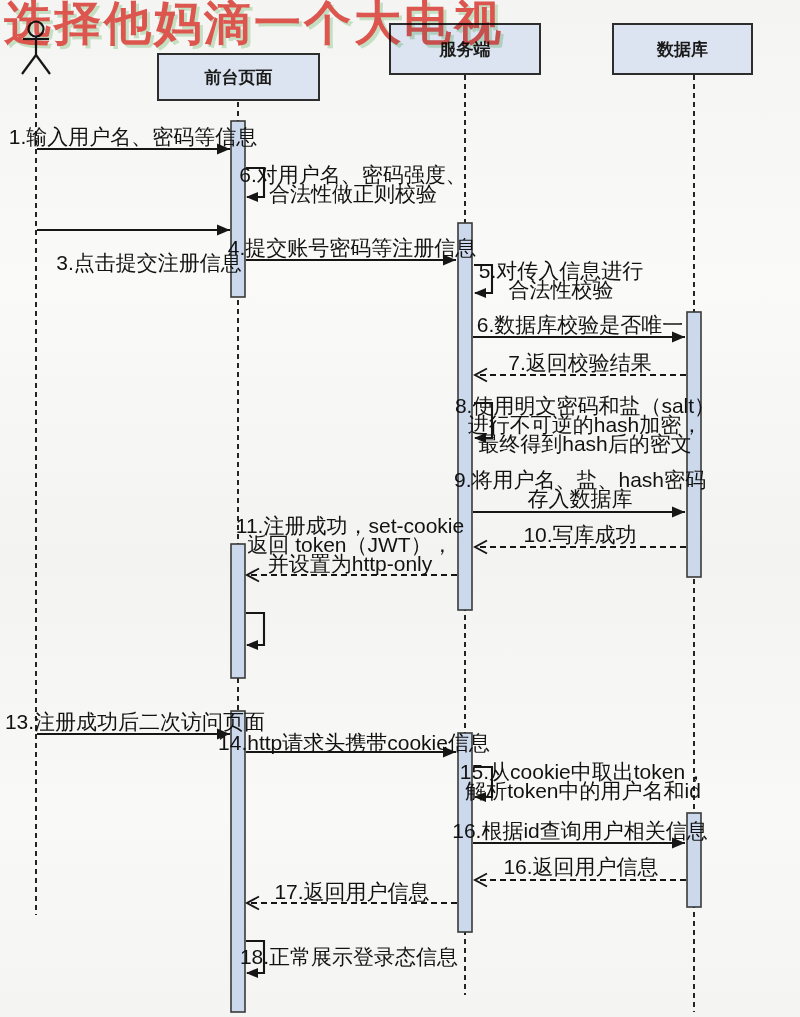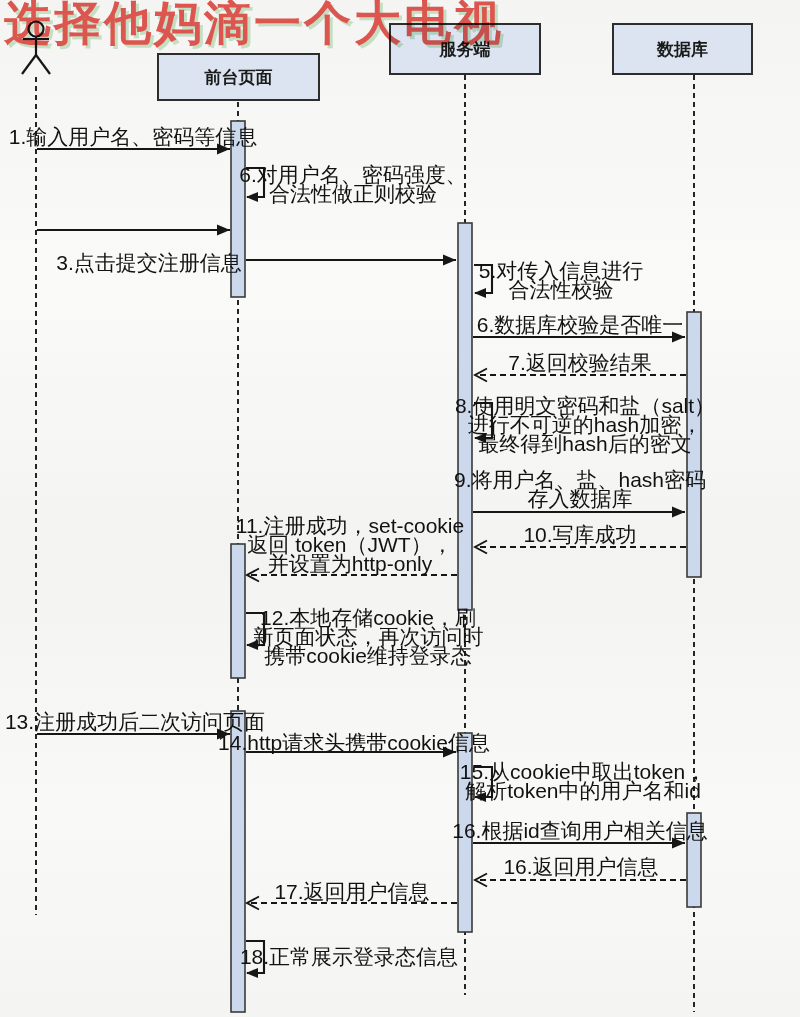"4.提交账号密码等注册信息" div.msg-label { html: none -> <div> <div>4.提交账号密码等注册信息</div> </div> }
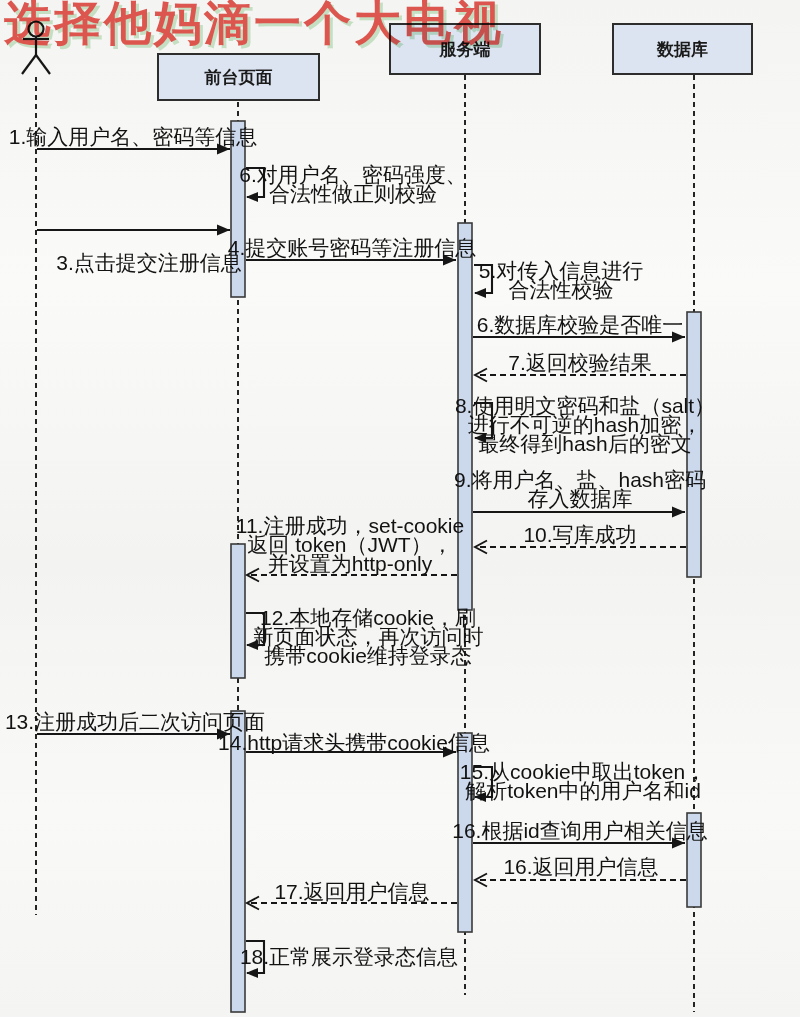"12.本地存储cookie，刷" div.msg-label { html: <div> <div>12.本地存储cookie，刷</div> <div>新页面状态，再次访问时</div> <div>携带cookie维持登录态</div> </div> -> none }
